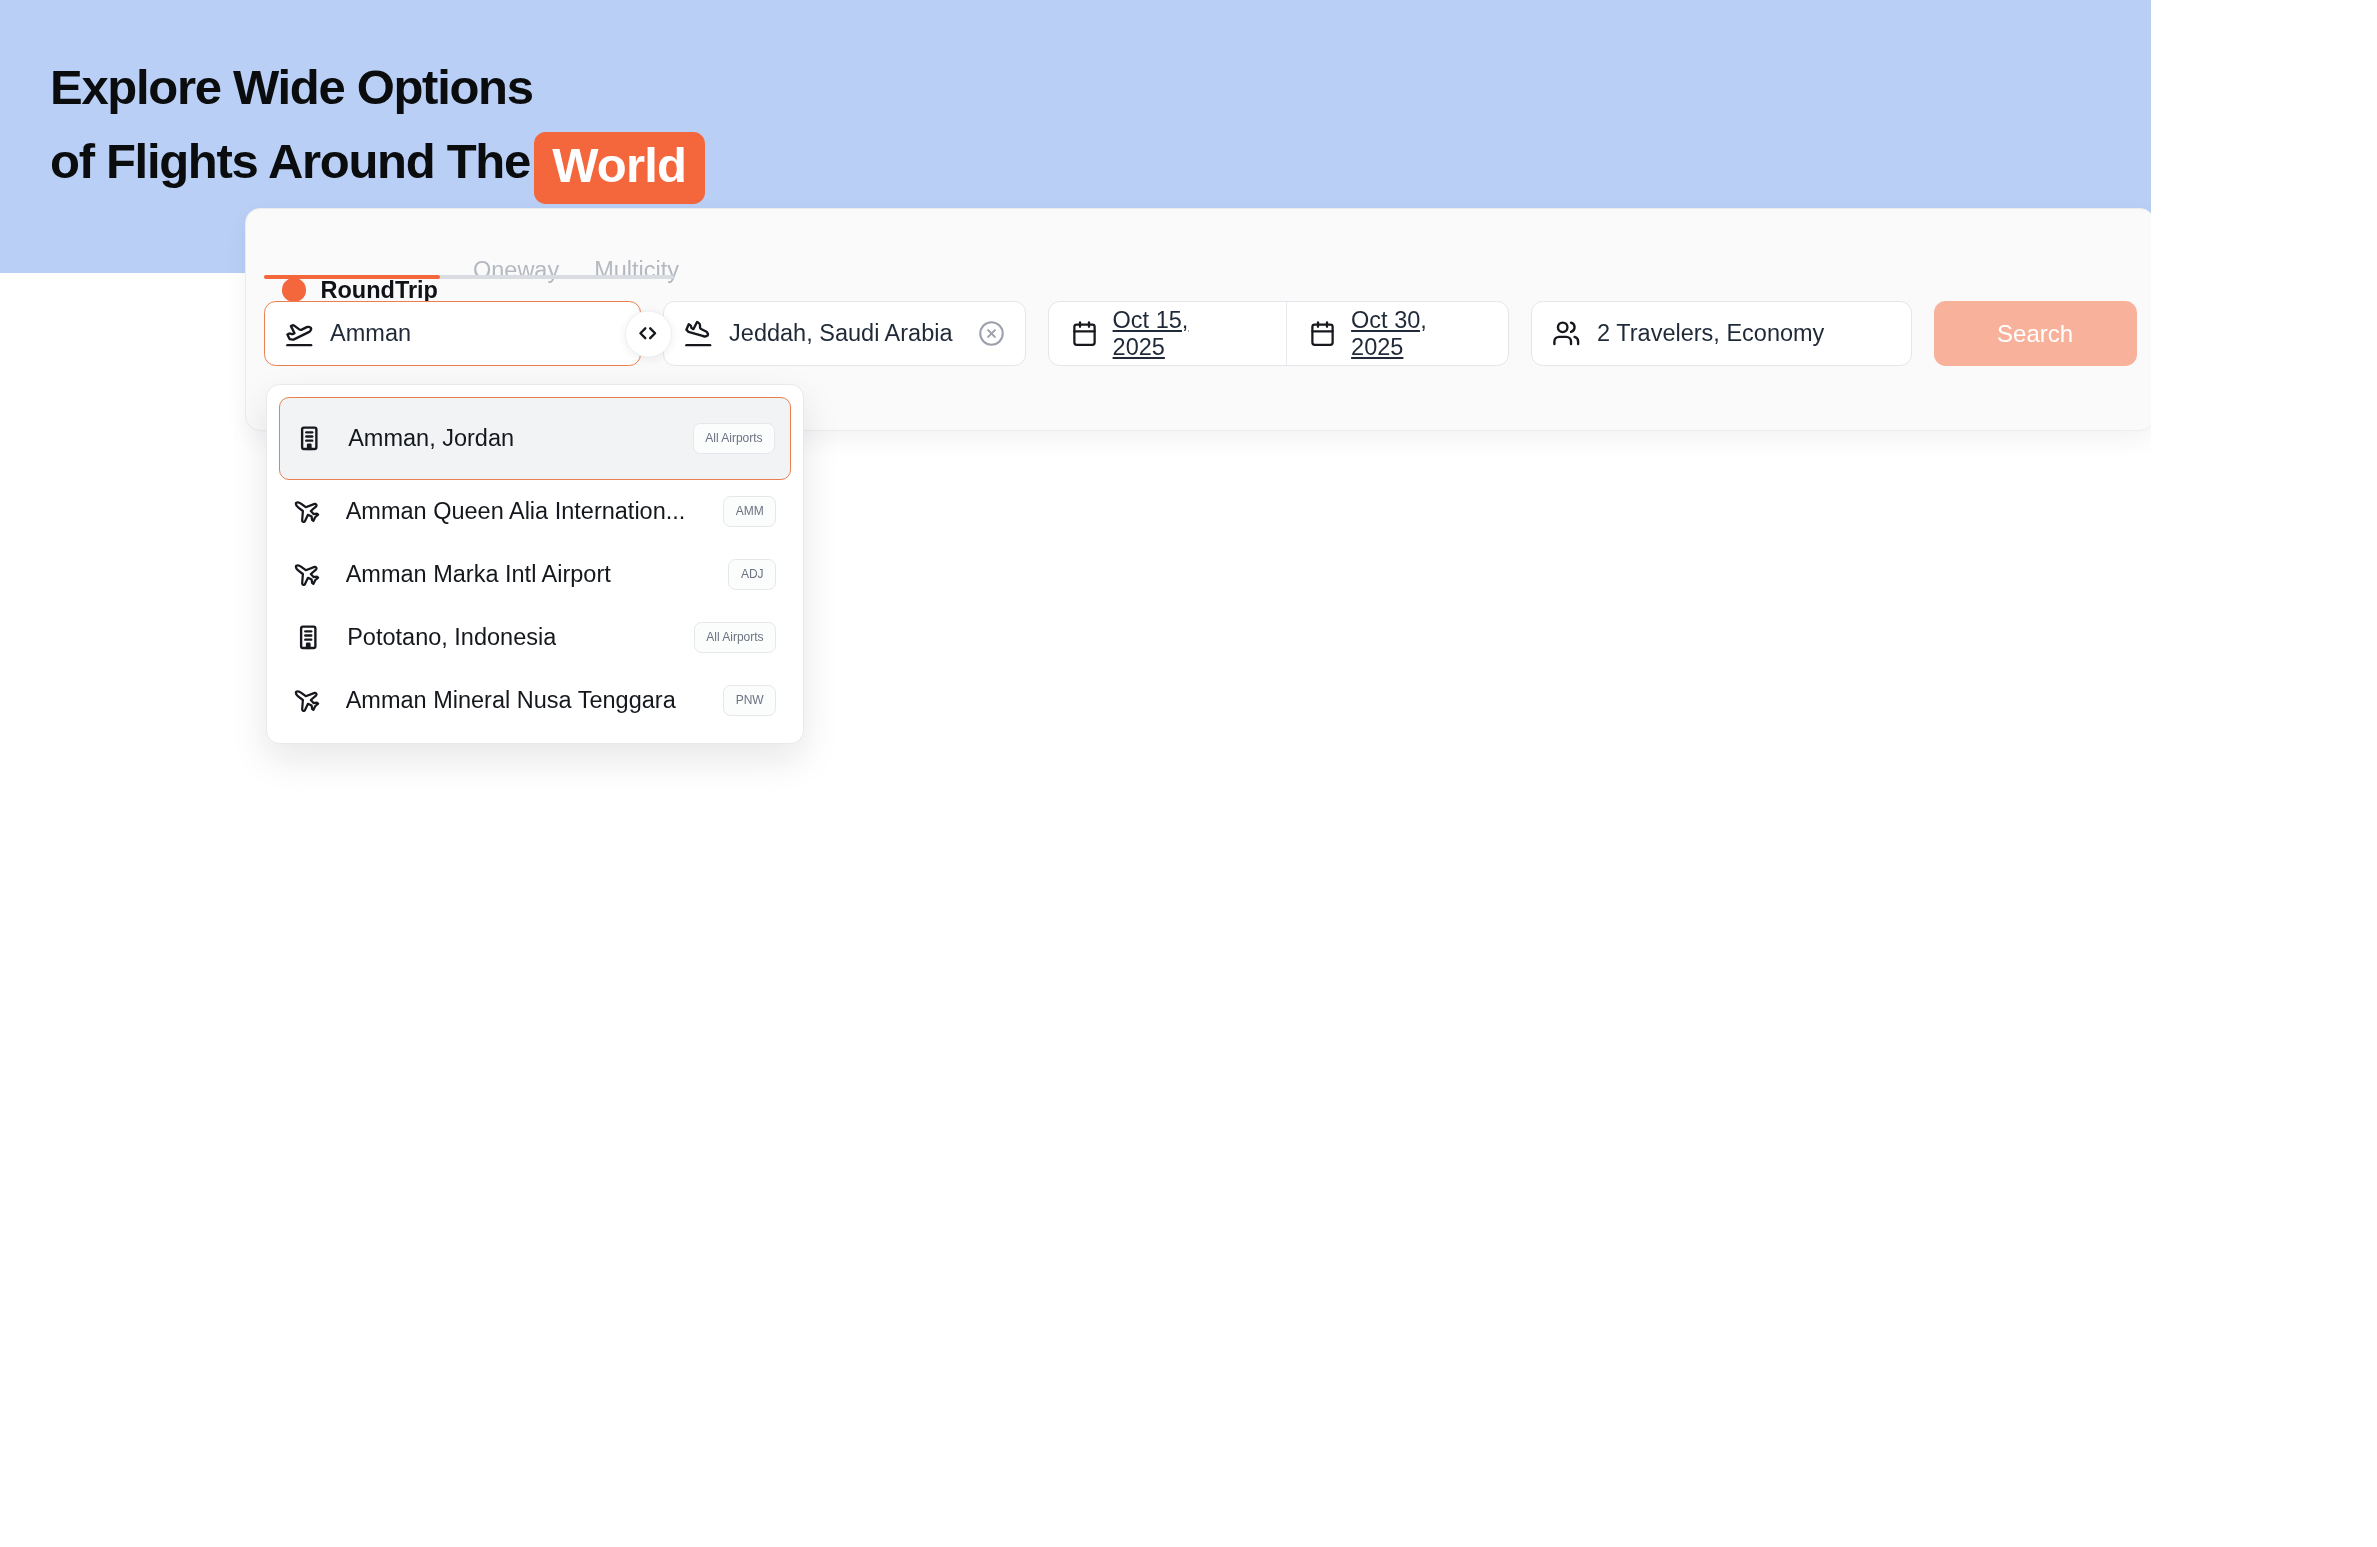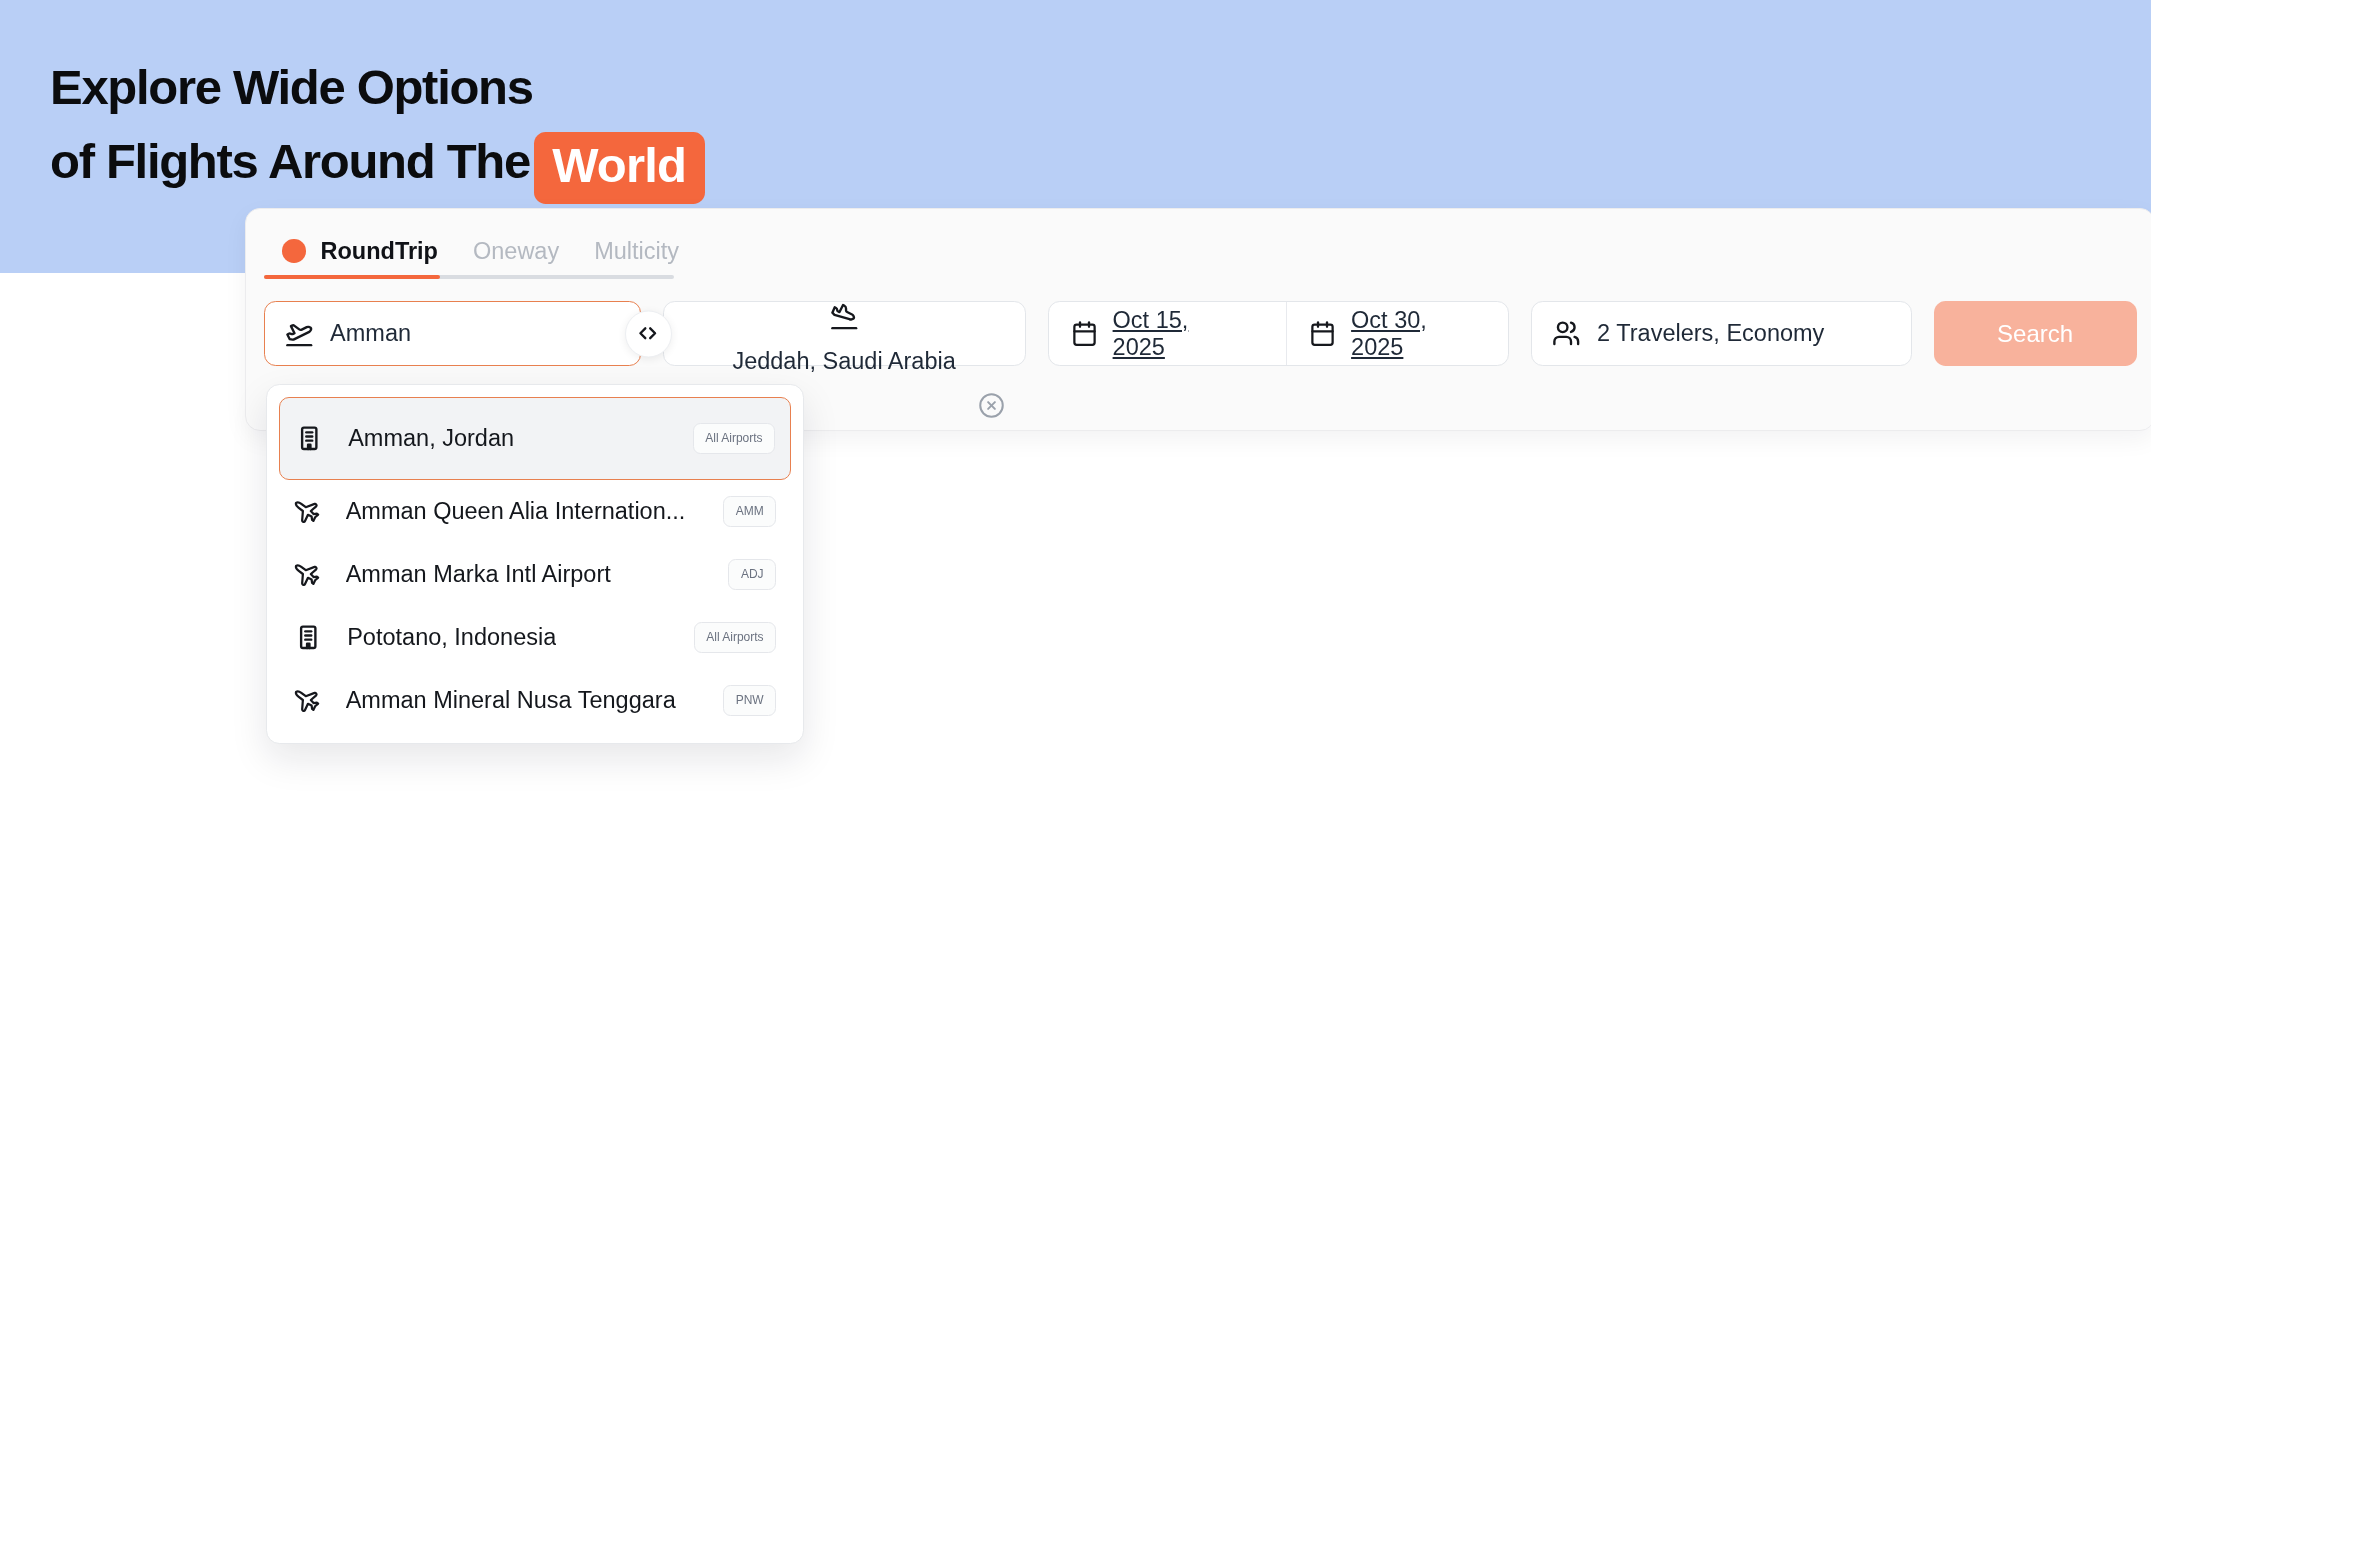"RoundTrip" .tab.active { margin-top: none -> 39px }
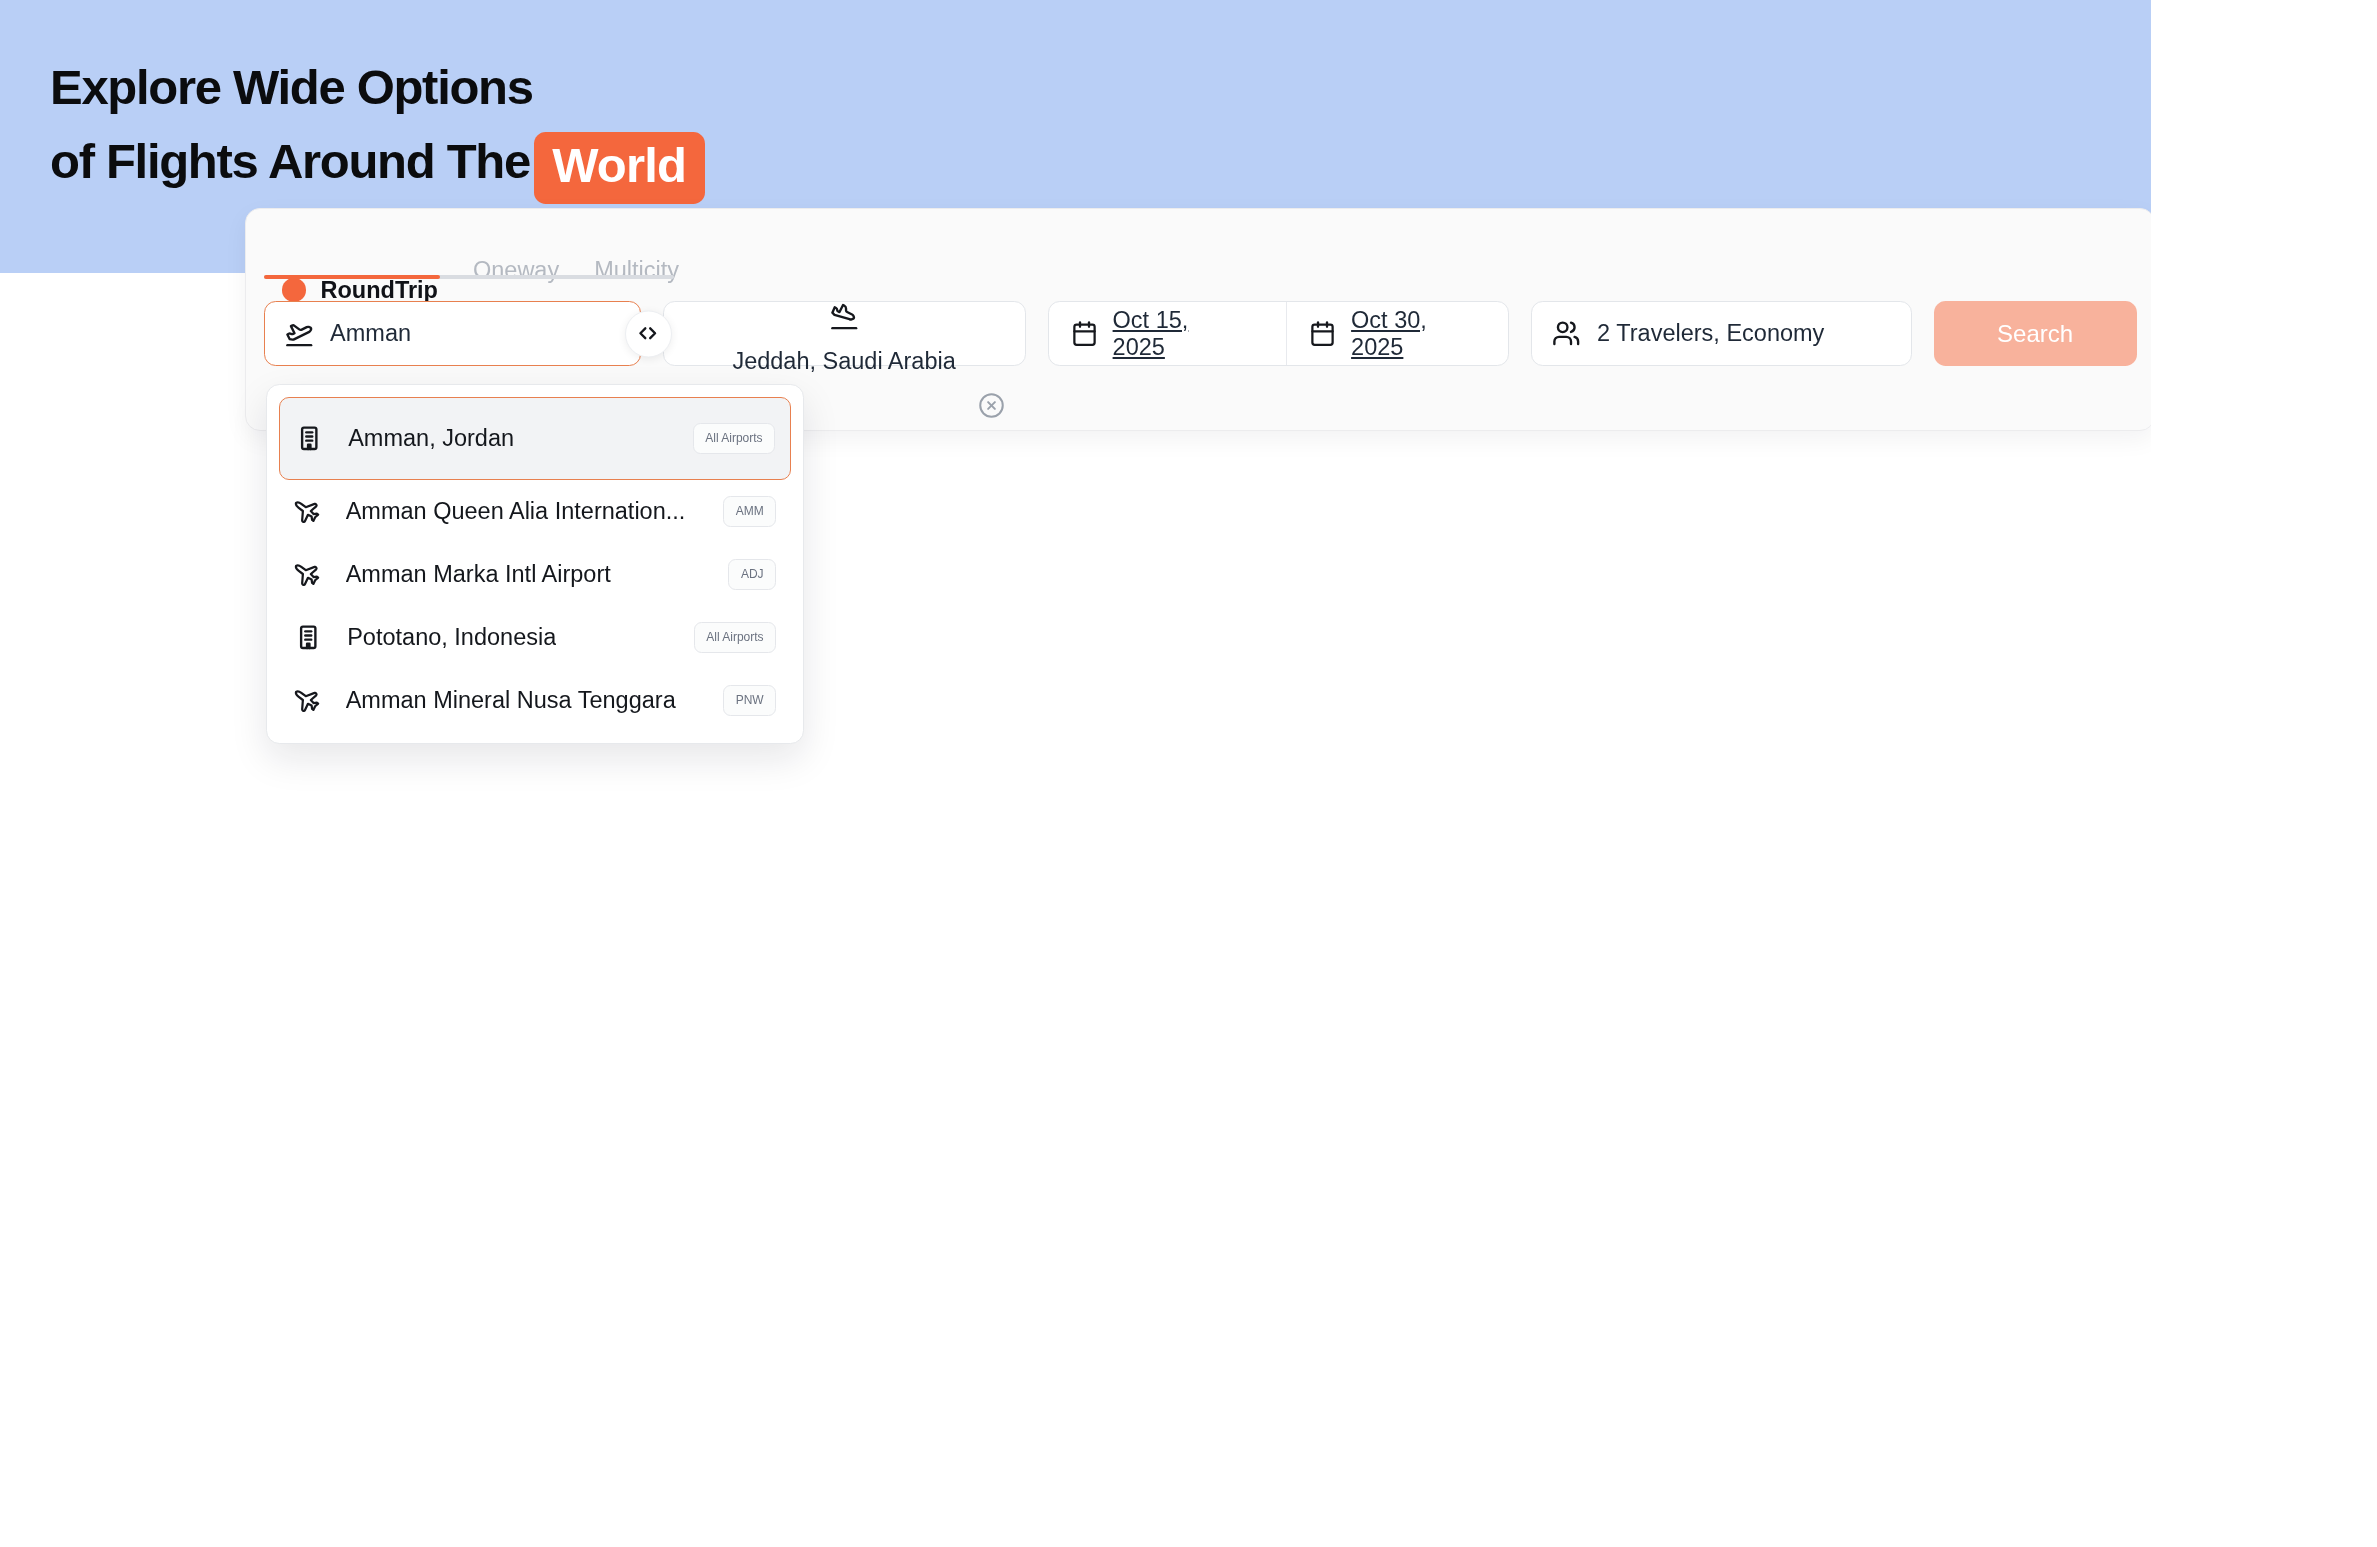"Jeddah, Saudi Arabia" .f-dest { flex-direction: column -> none }
